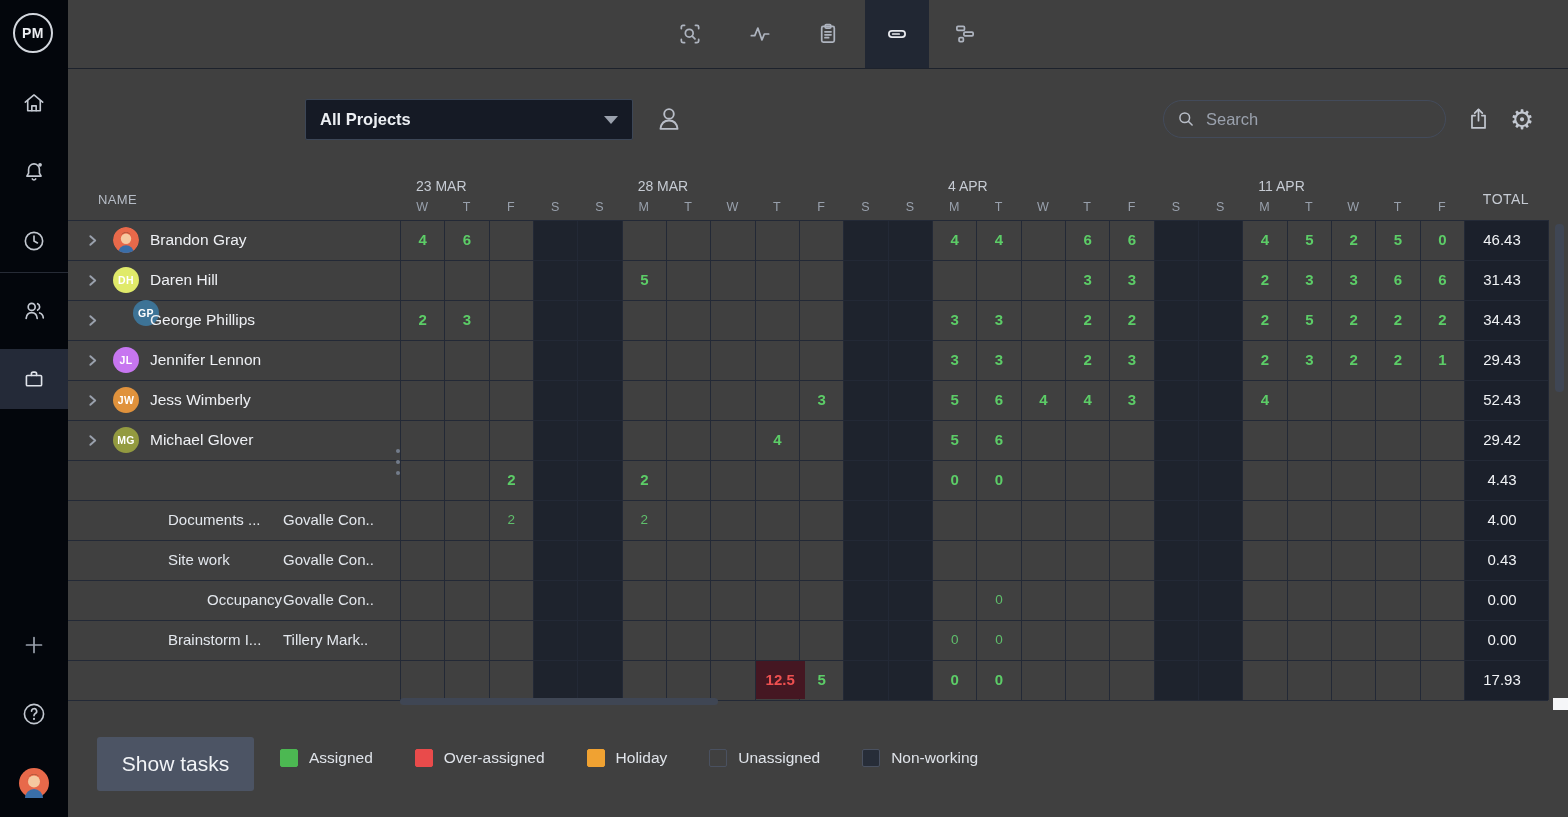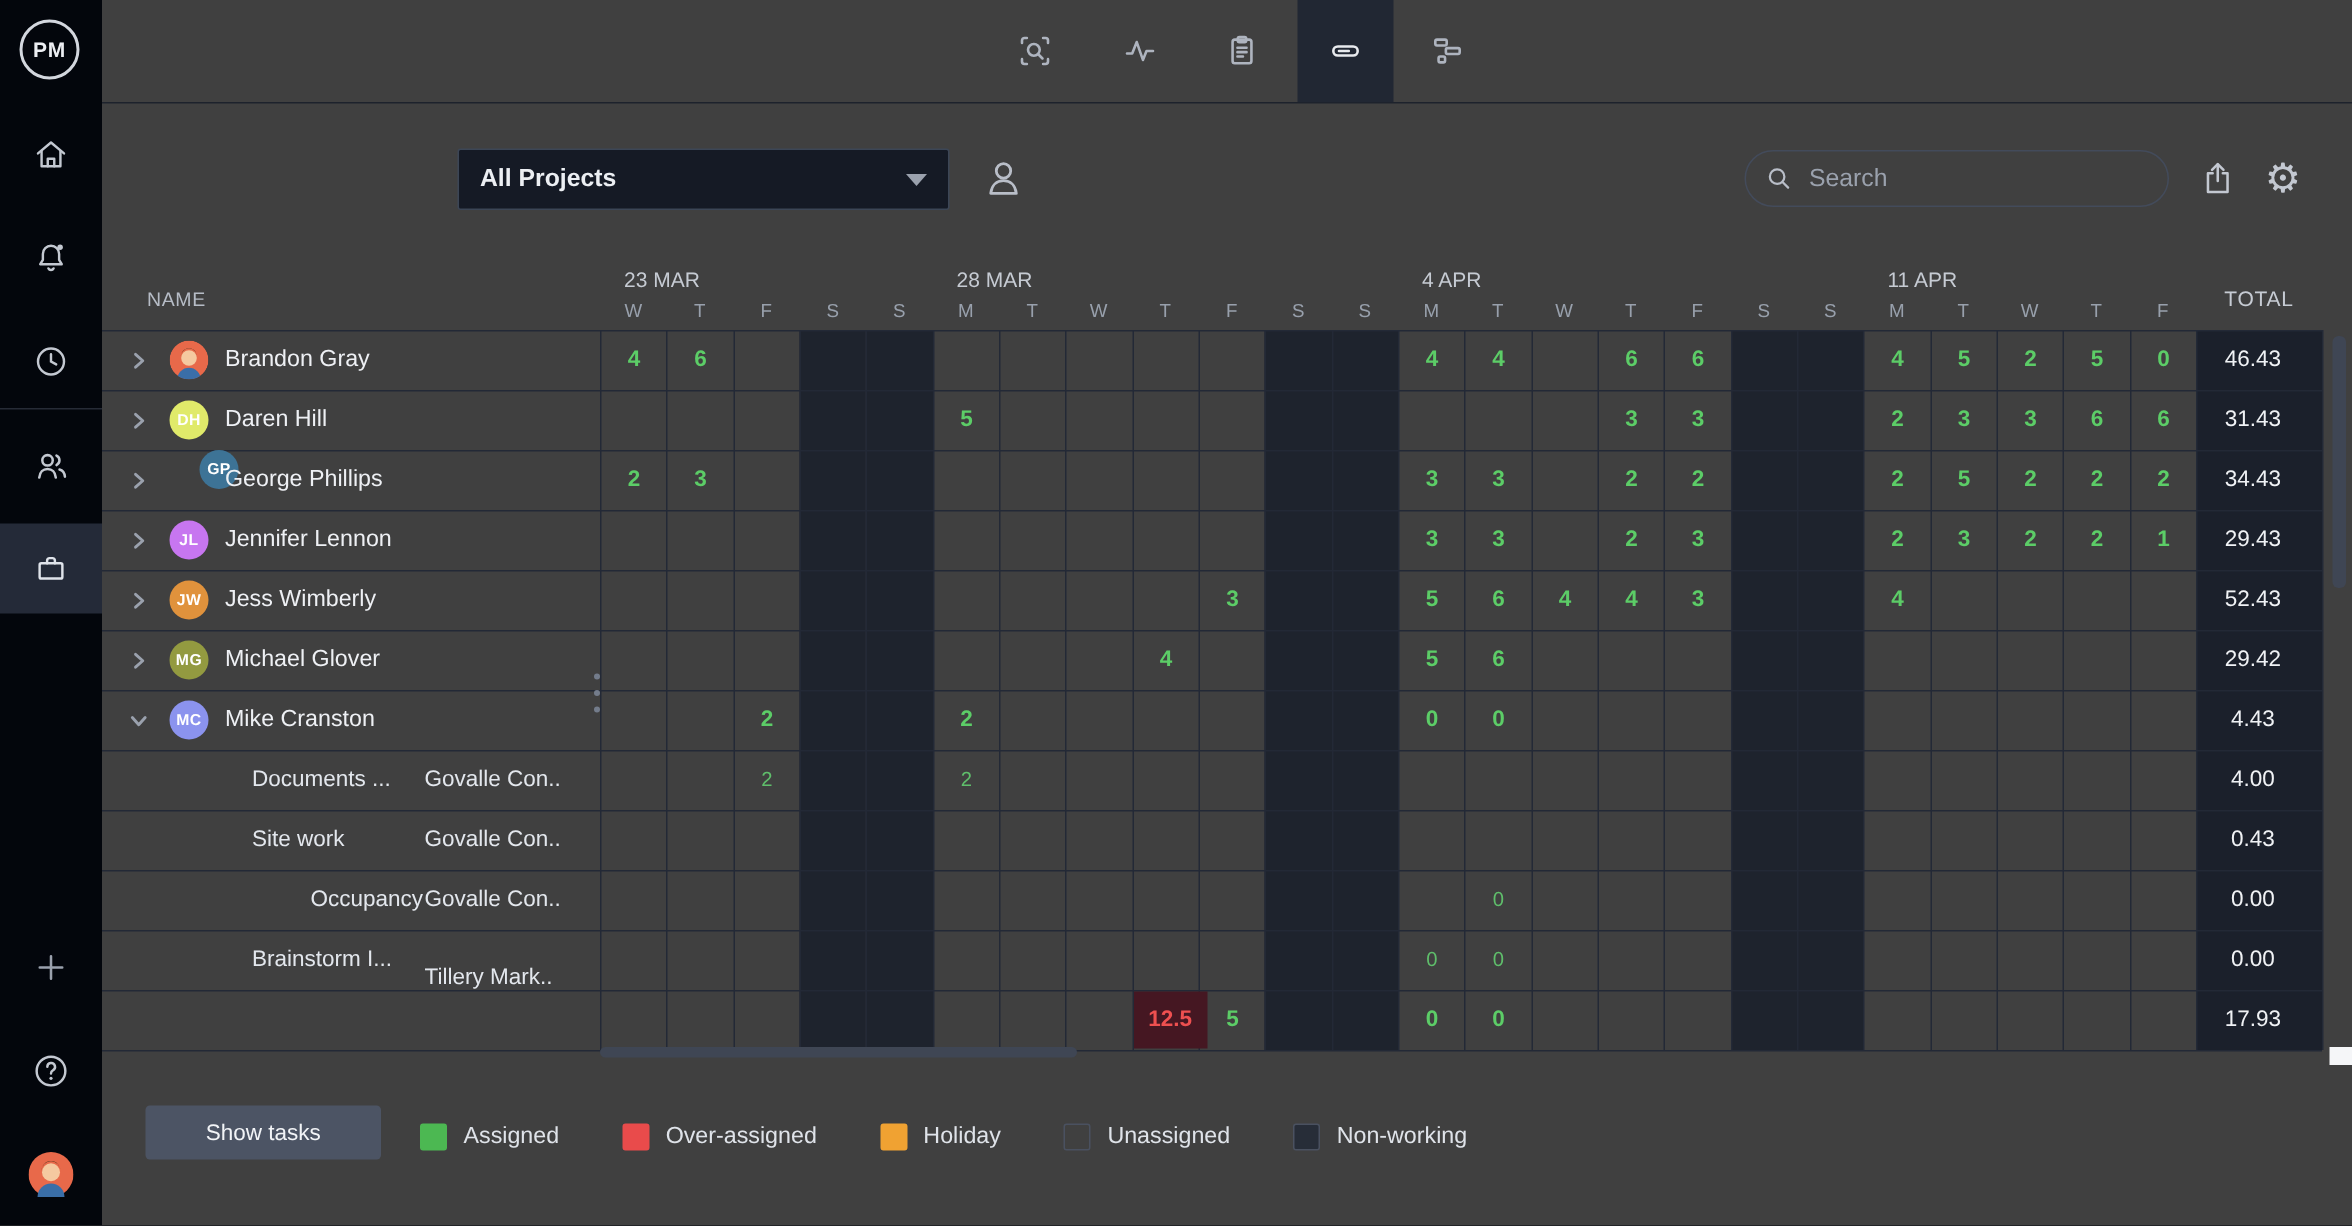"MC" div.abs { html: <div> <div> <svg> <path></path> </svg> </div> <div>MC</div> <div>Mike Cranston</div> </div> -> none }
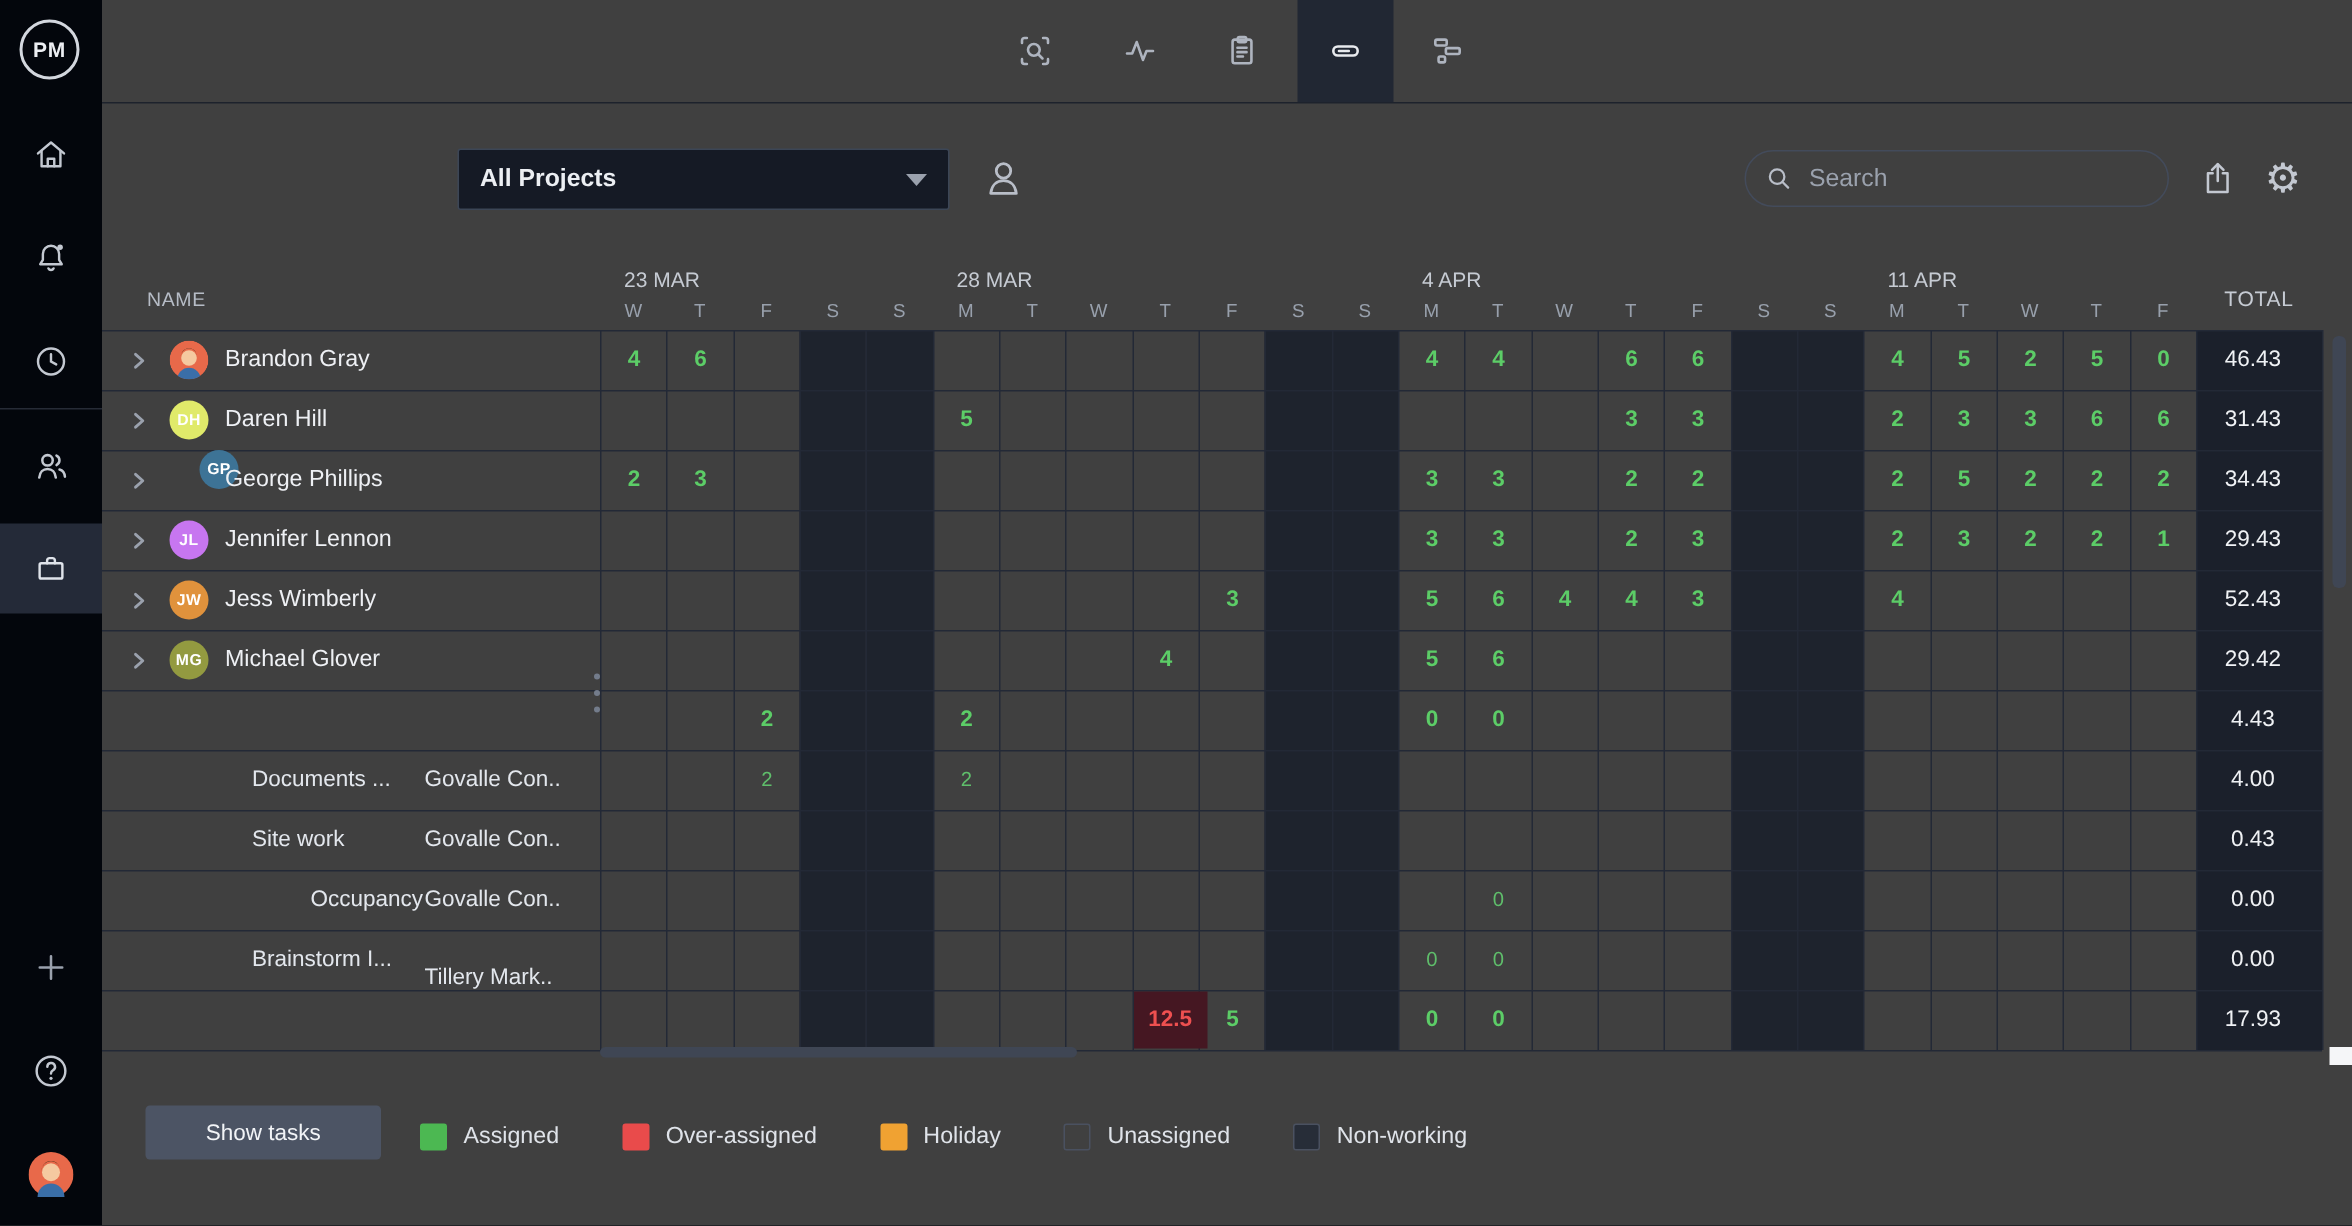"Tillery Mark.." div.task-txt { margin-top: 12px -> none }
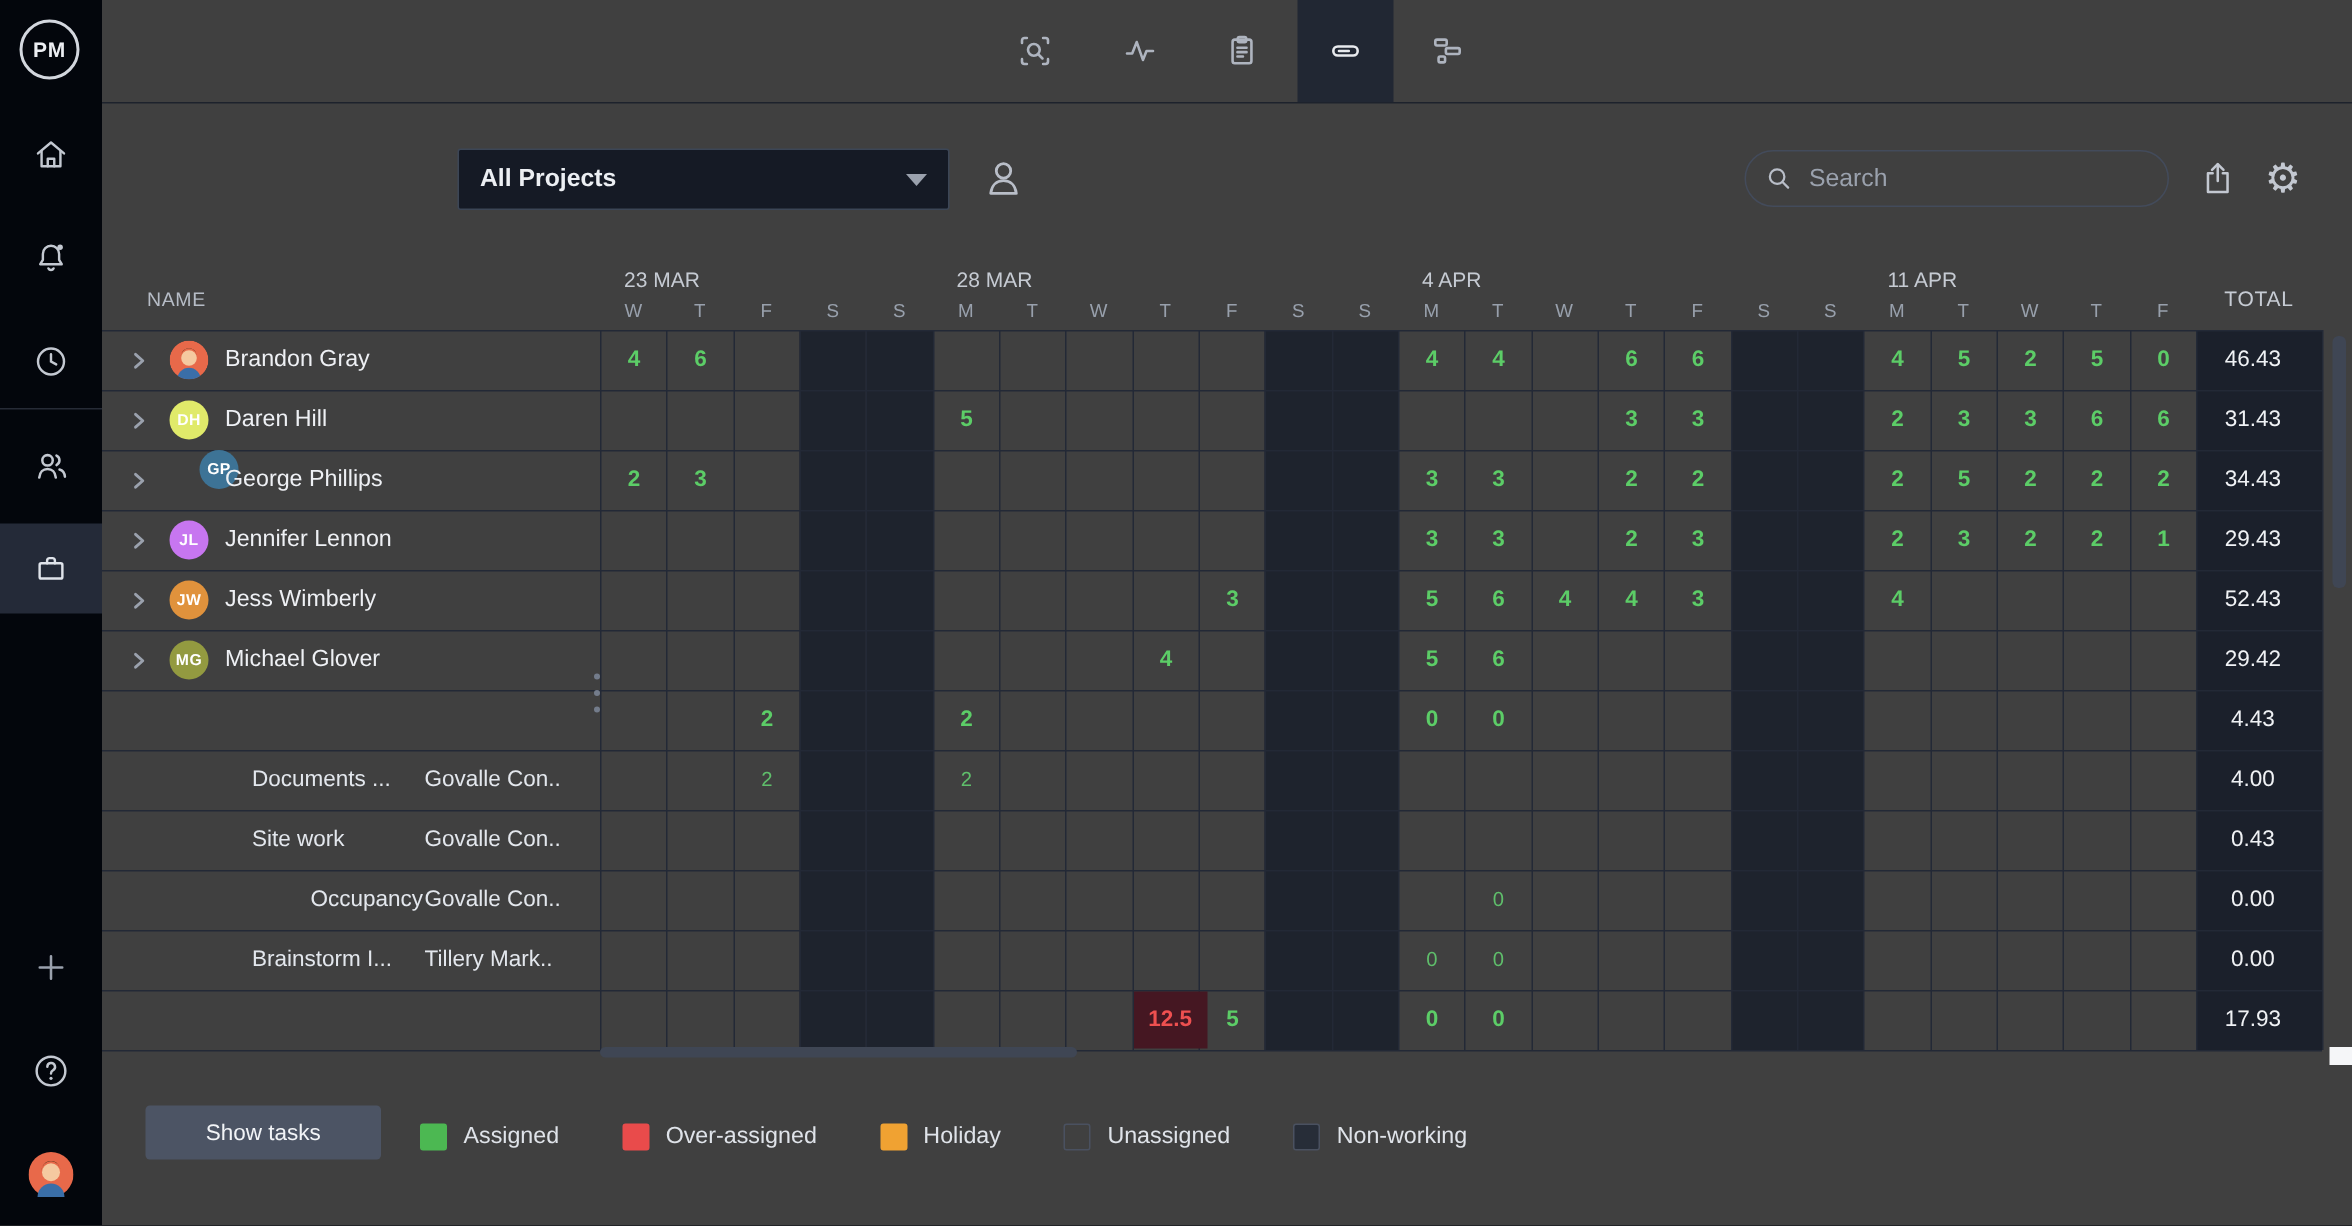"Show tasks" #show-tasks { font-size: 15px -> 21px; height: 36px -> 54px }
